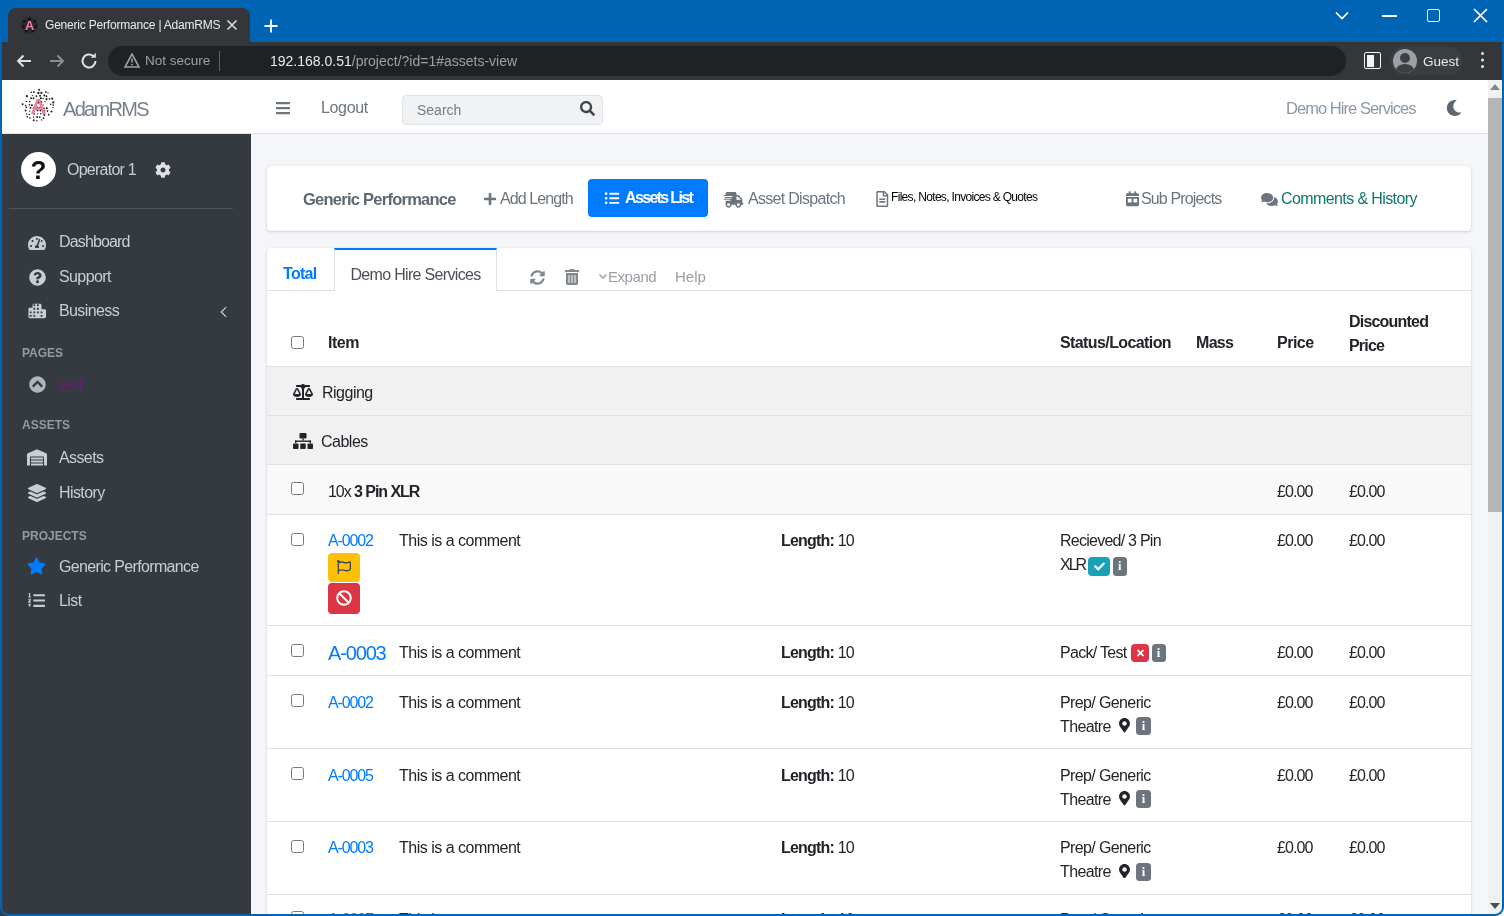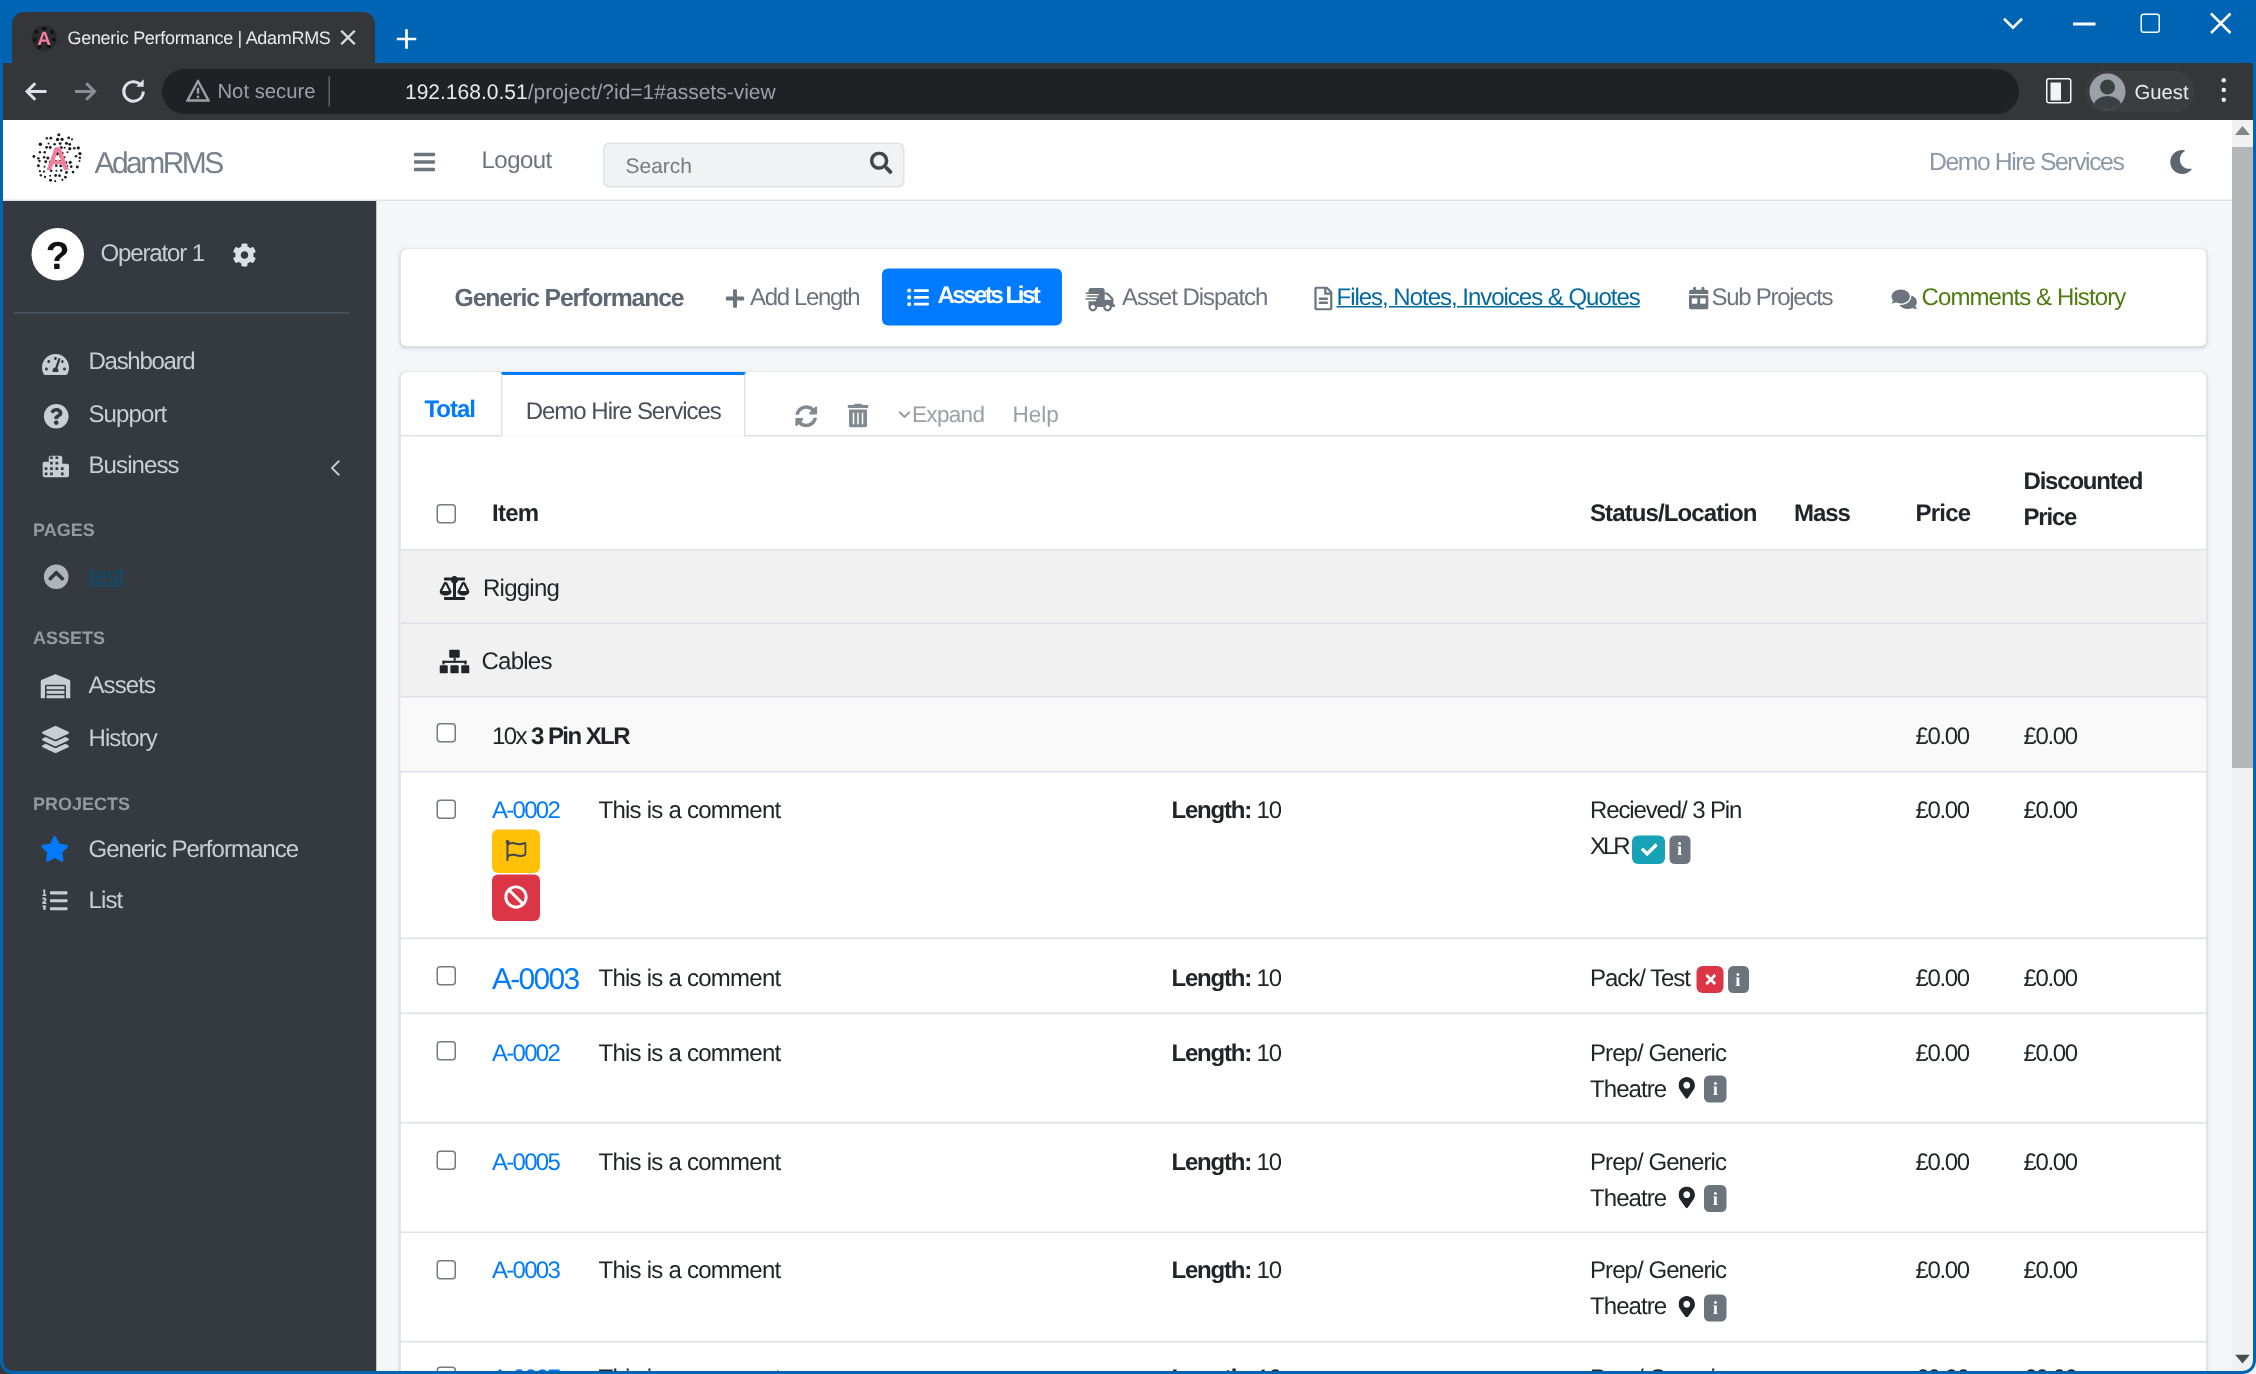"Files, Notes, Invoices & Quotes" div.abs { color: #0369a1 -> #000000; font-size: 16px -> 12px; text-decoration: underline -> none }
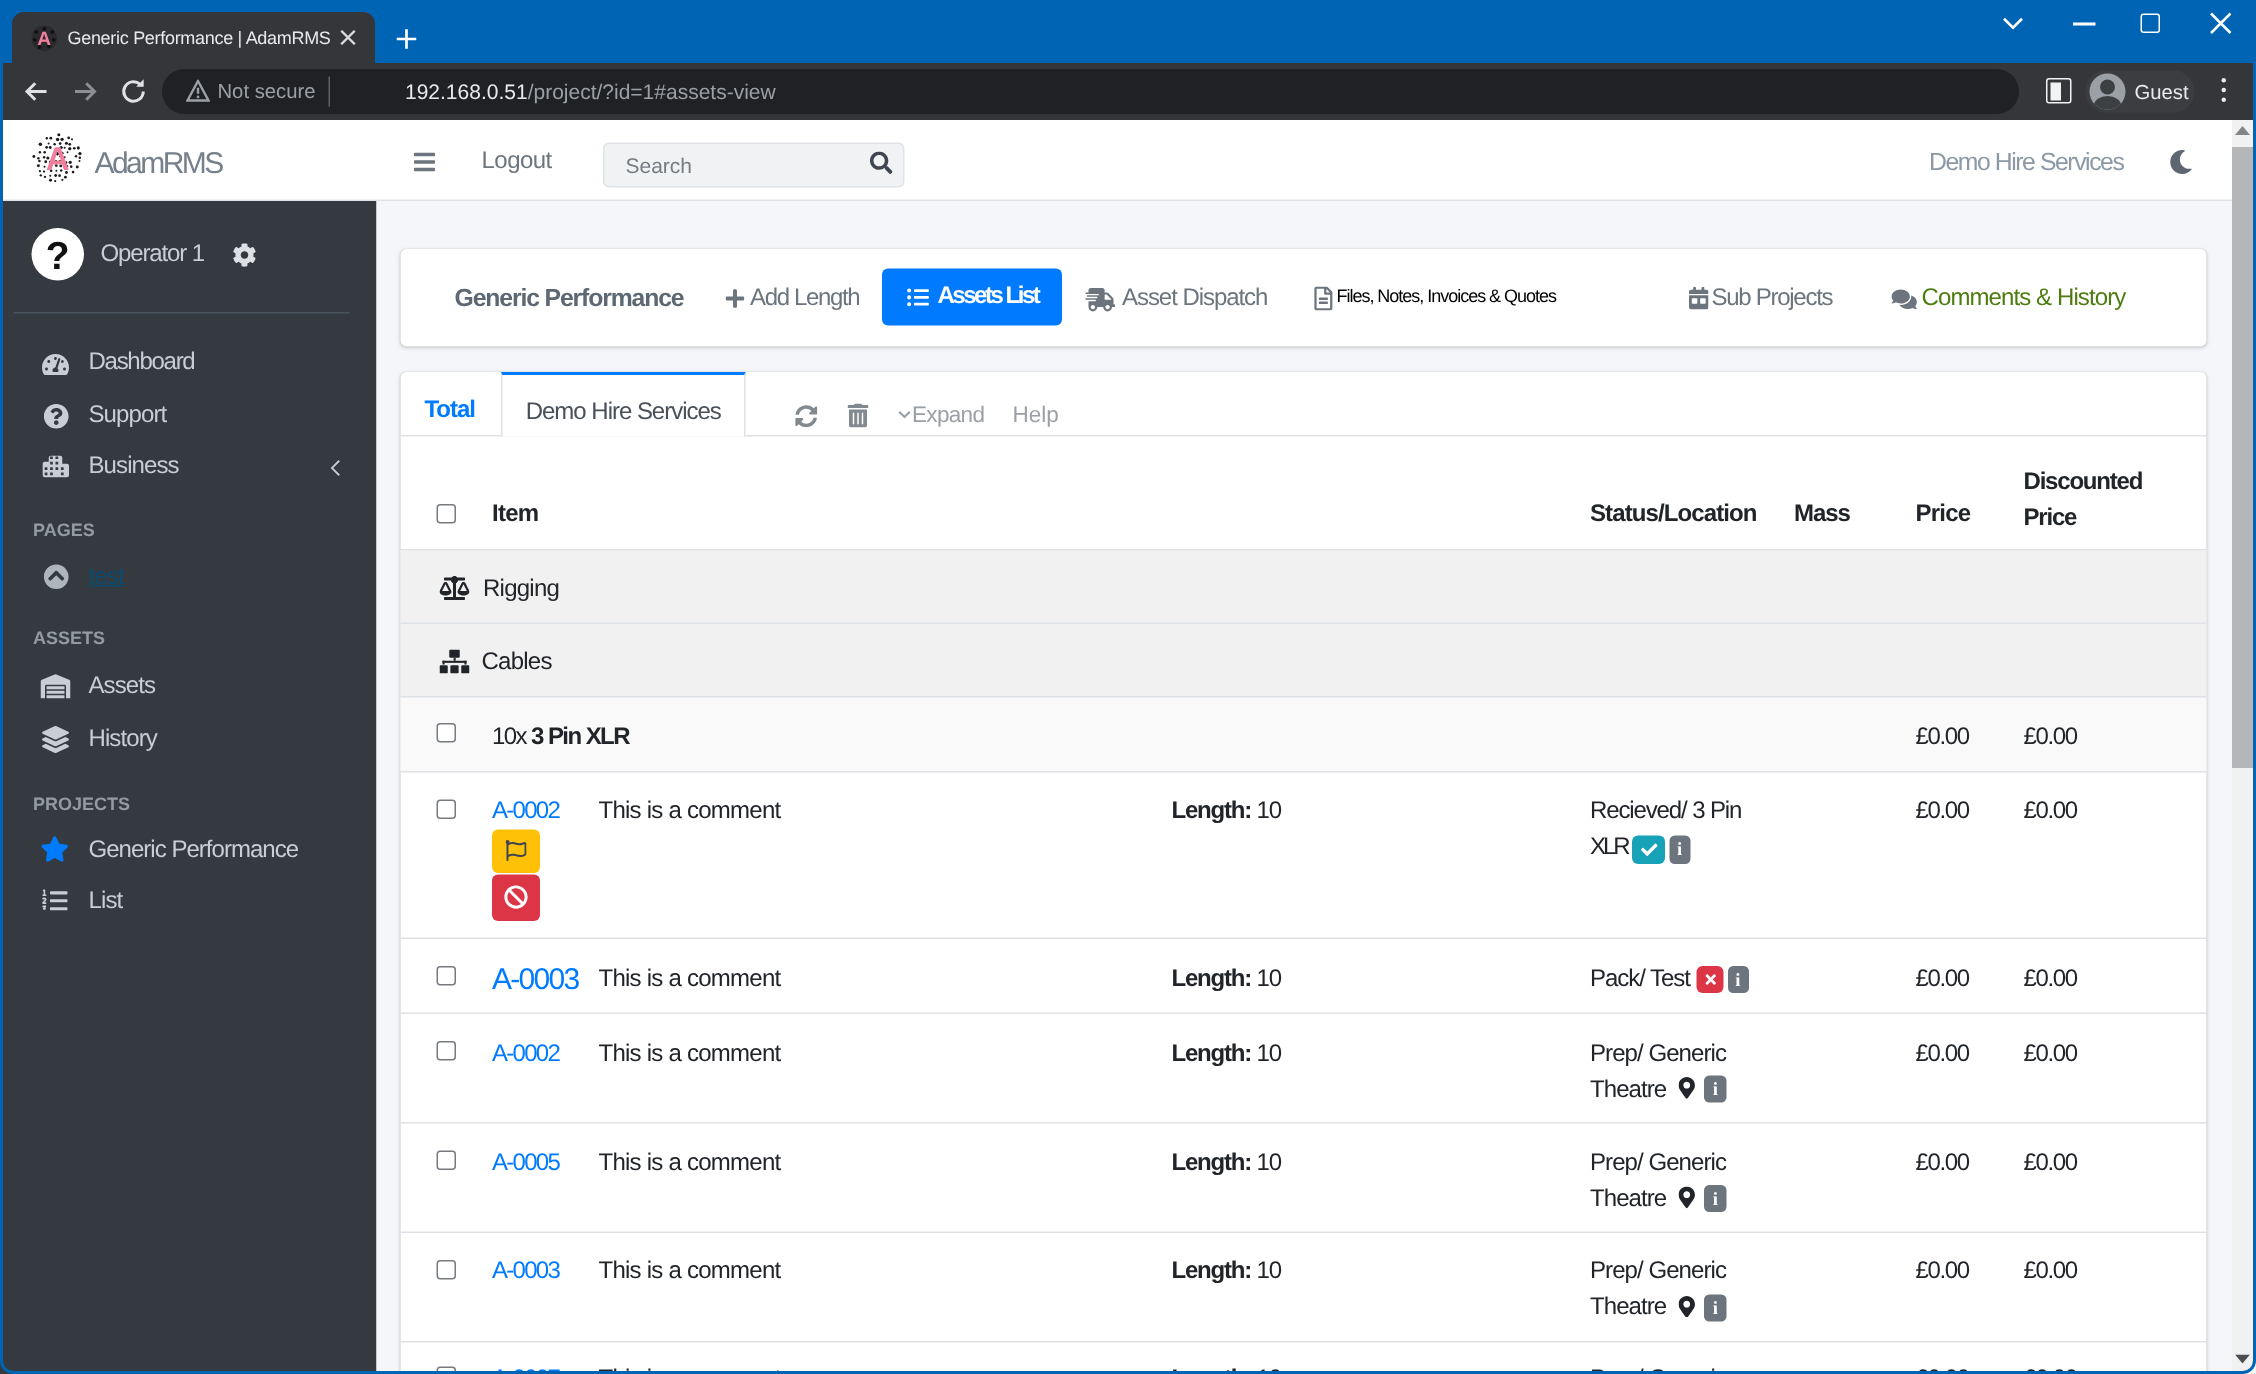"Comments & History" div.abs { color: #4d7c0f -> #0f766e }
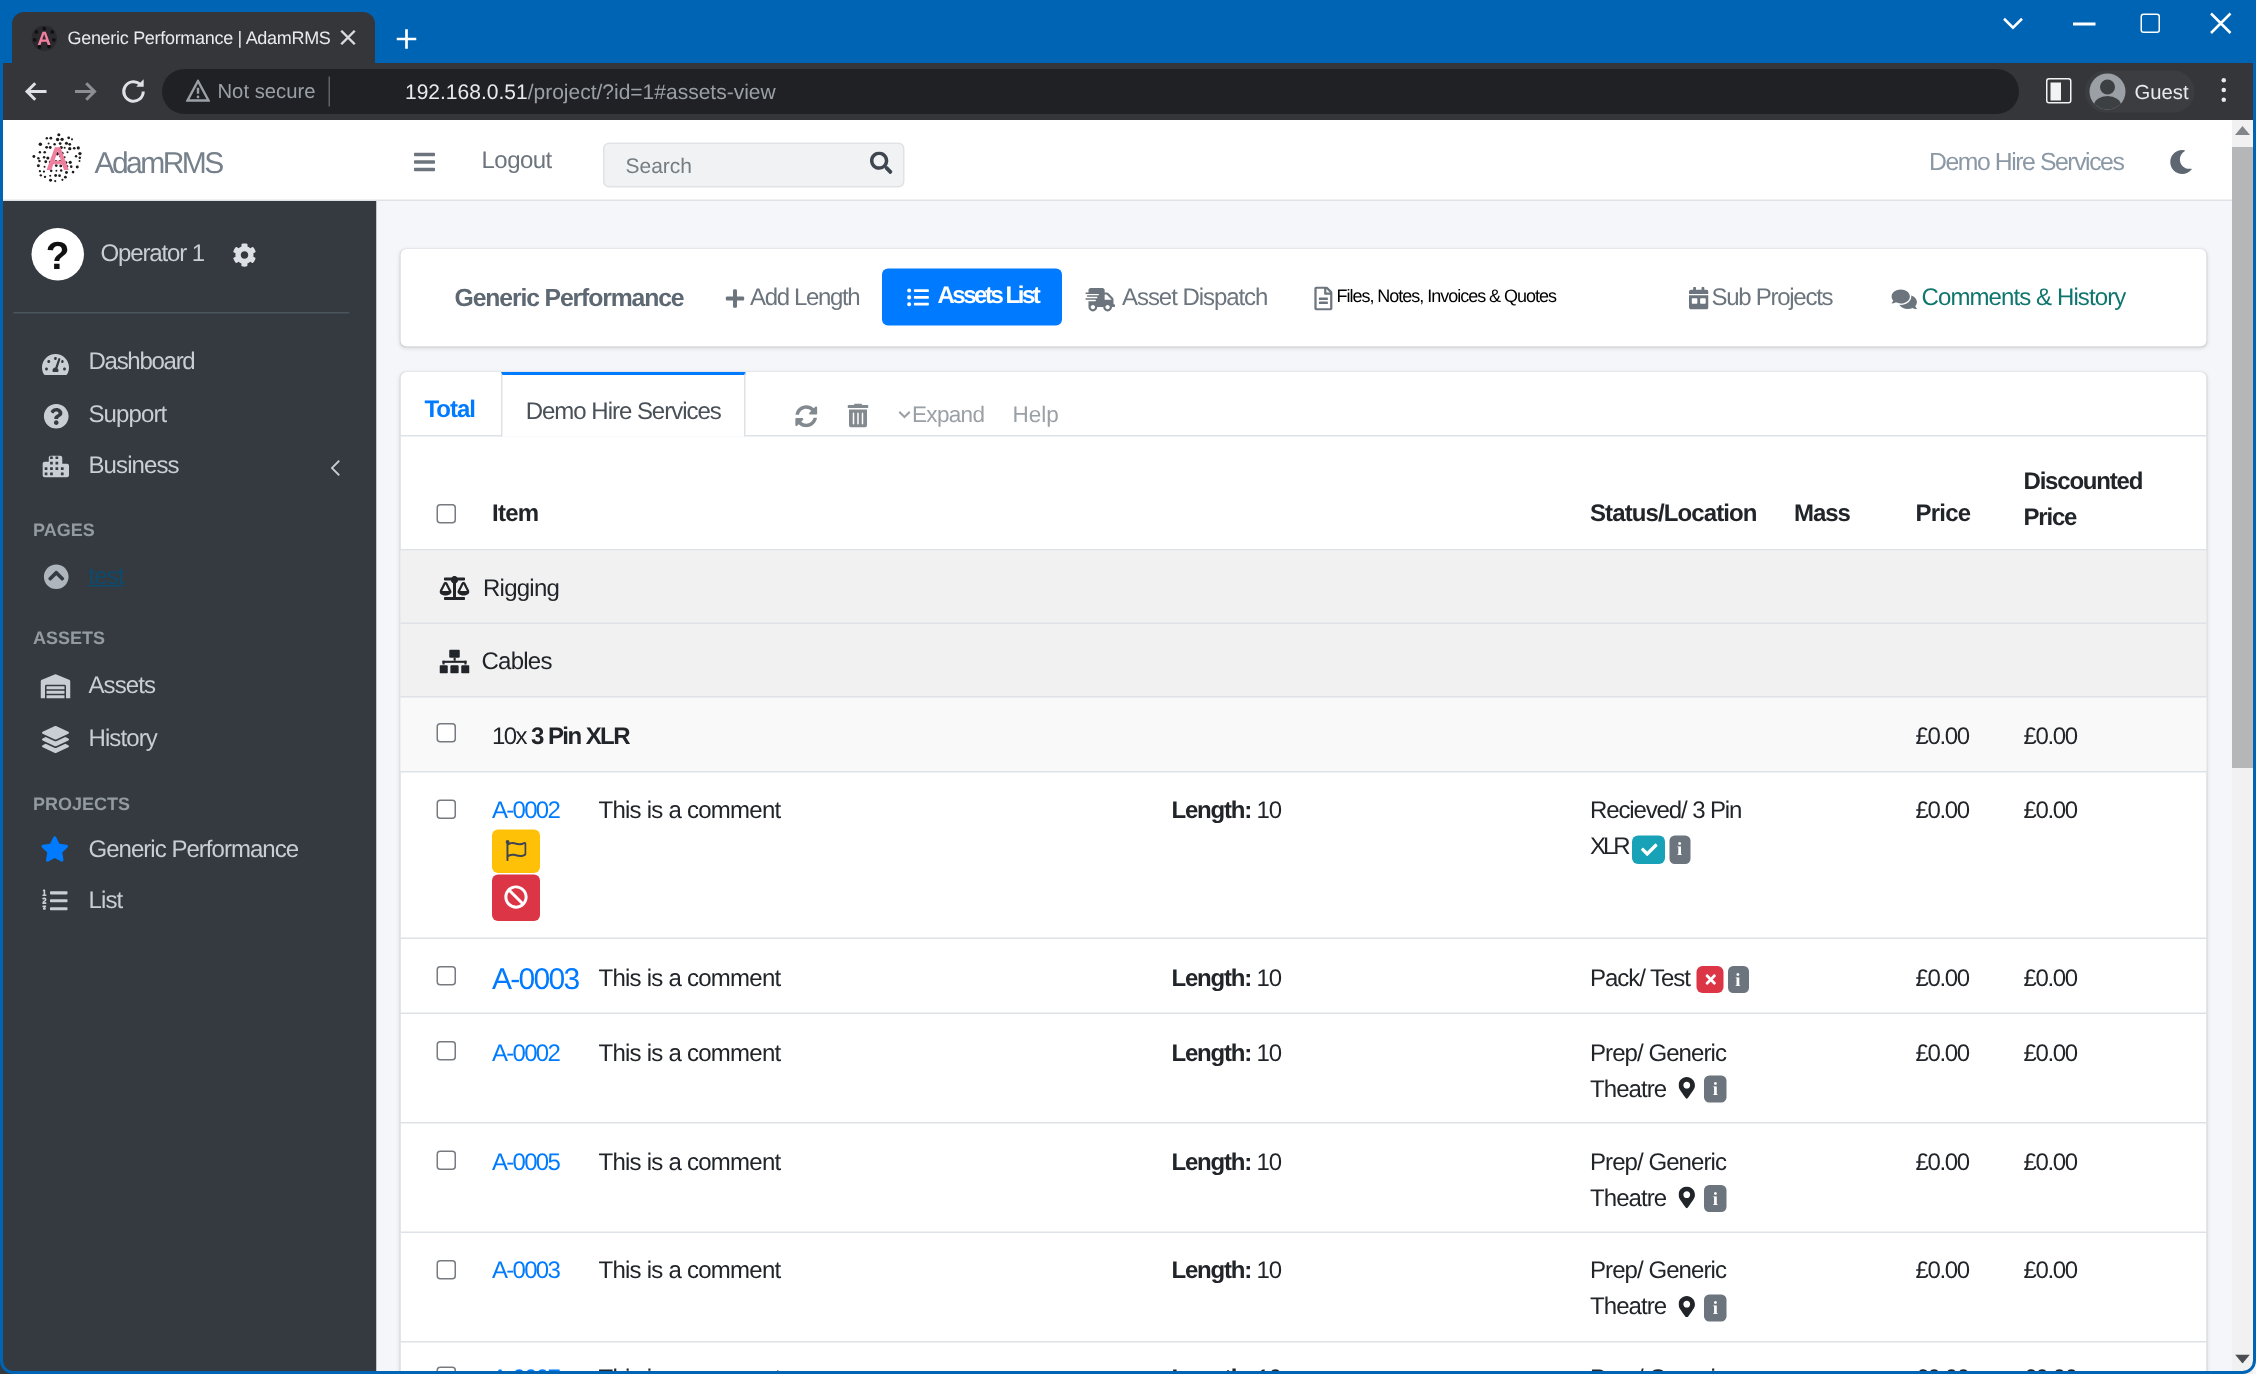"test" div.abs { color: #0c4a6e -> #701a75 }
